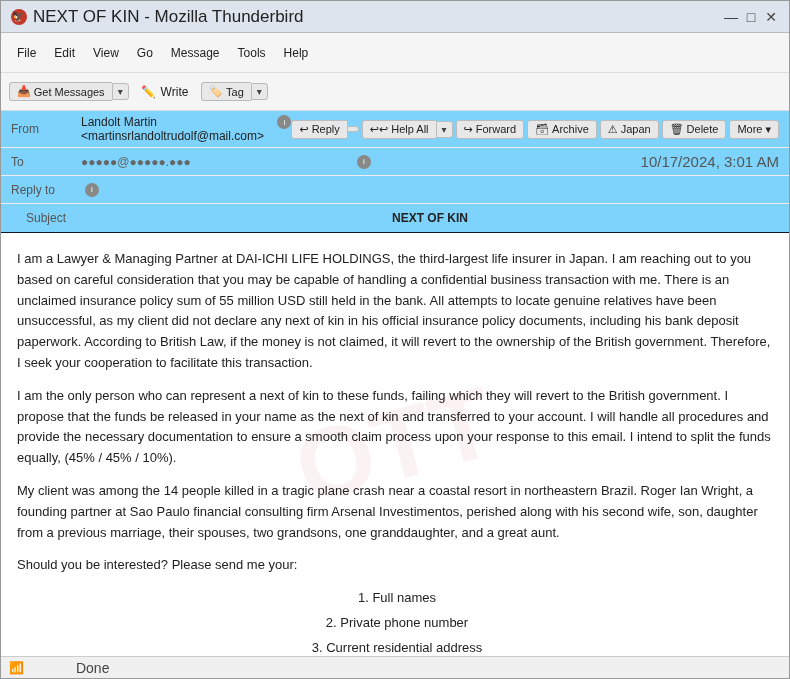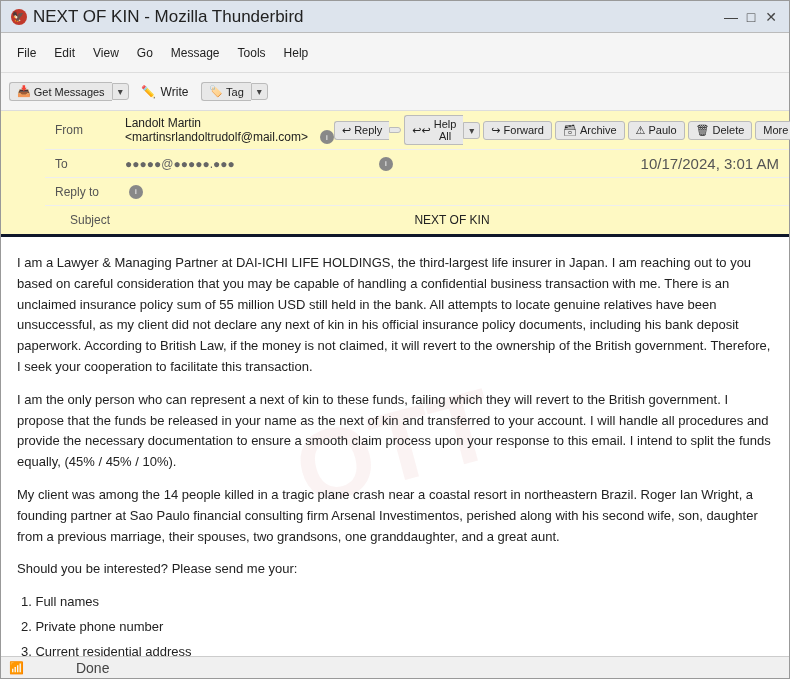"From" .email-header { background: #fef9c3 -> #7dd3fc; border-bottom: 3px solid #0f172a -> 1px solid #0f172a; padding-left: 44px -> none }
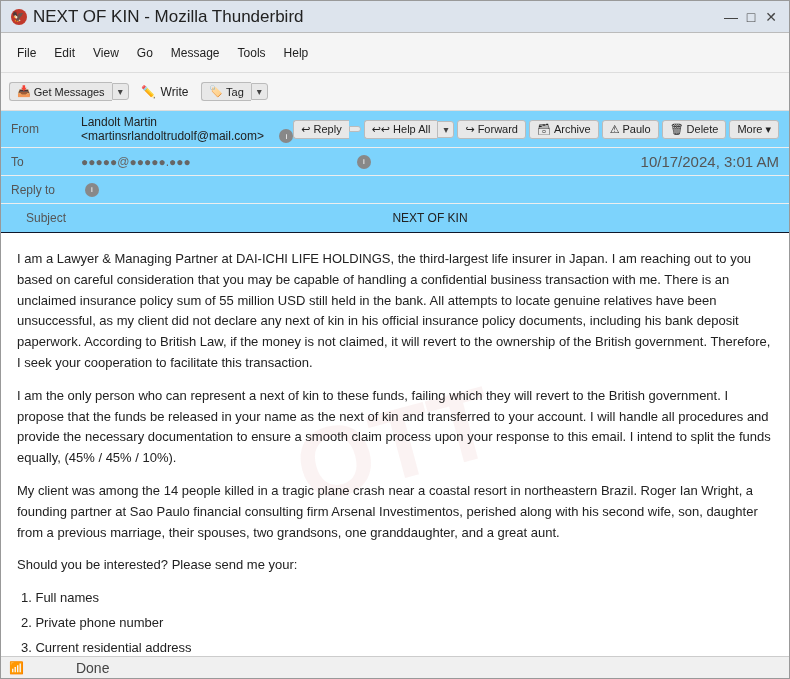"Landolt Martin" .from-left { align-items: flex-end -> flex-start }
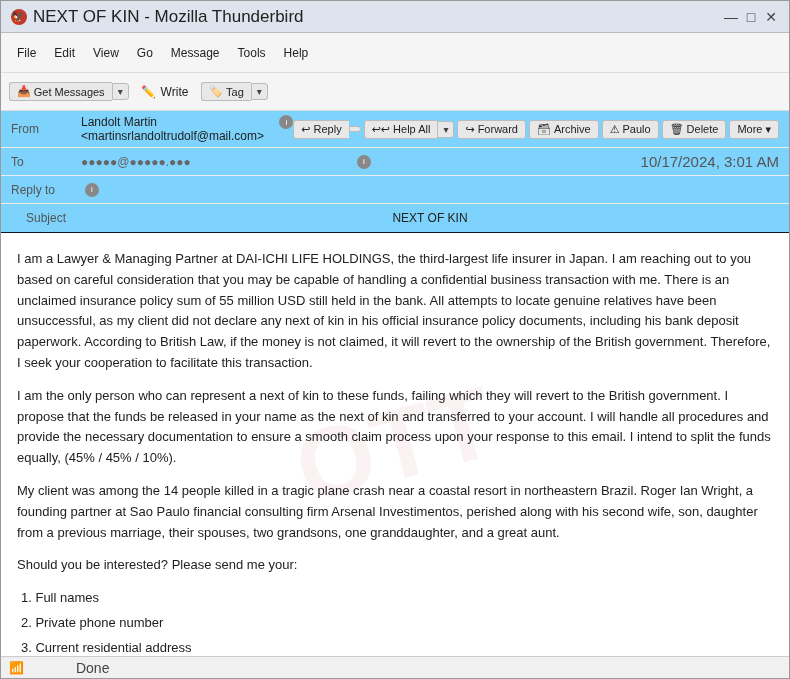"Paulo" span { text: Paulo -> Japan }
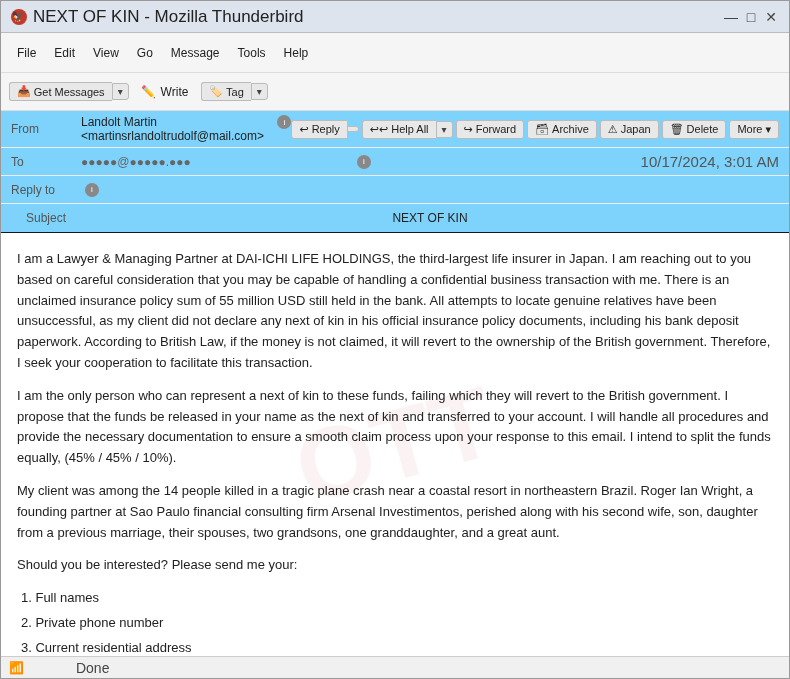"NEXT OF KIN" .header-value.bold { font-weight: normal -> bold }
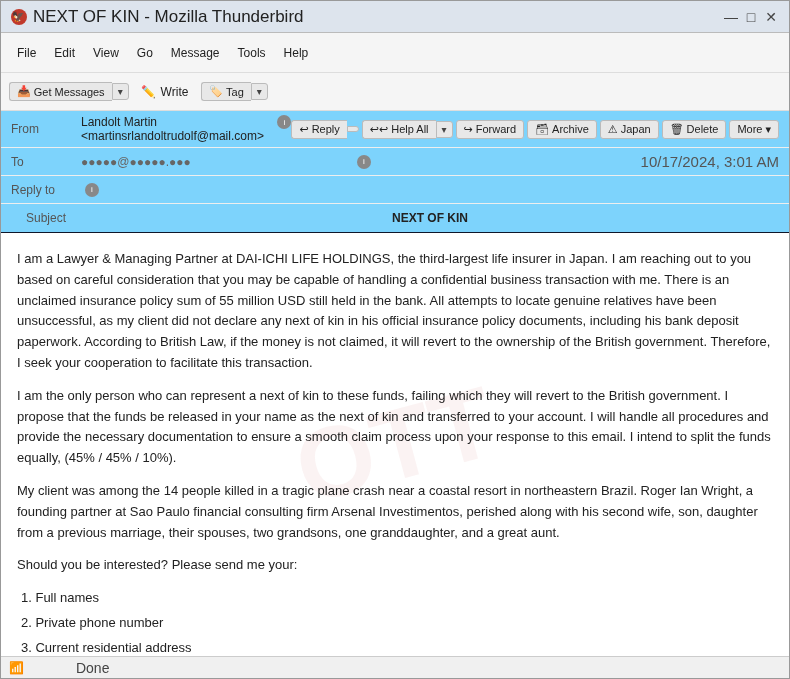"1. Full names" .email-body .list { text-align: none -> center }
